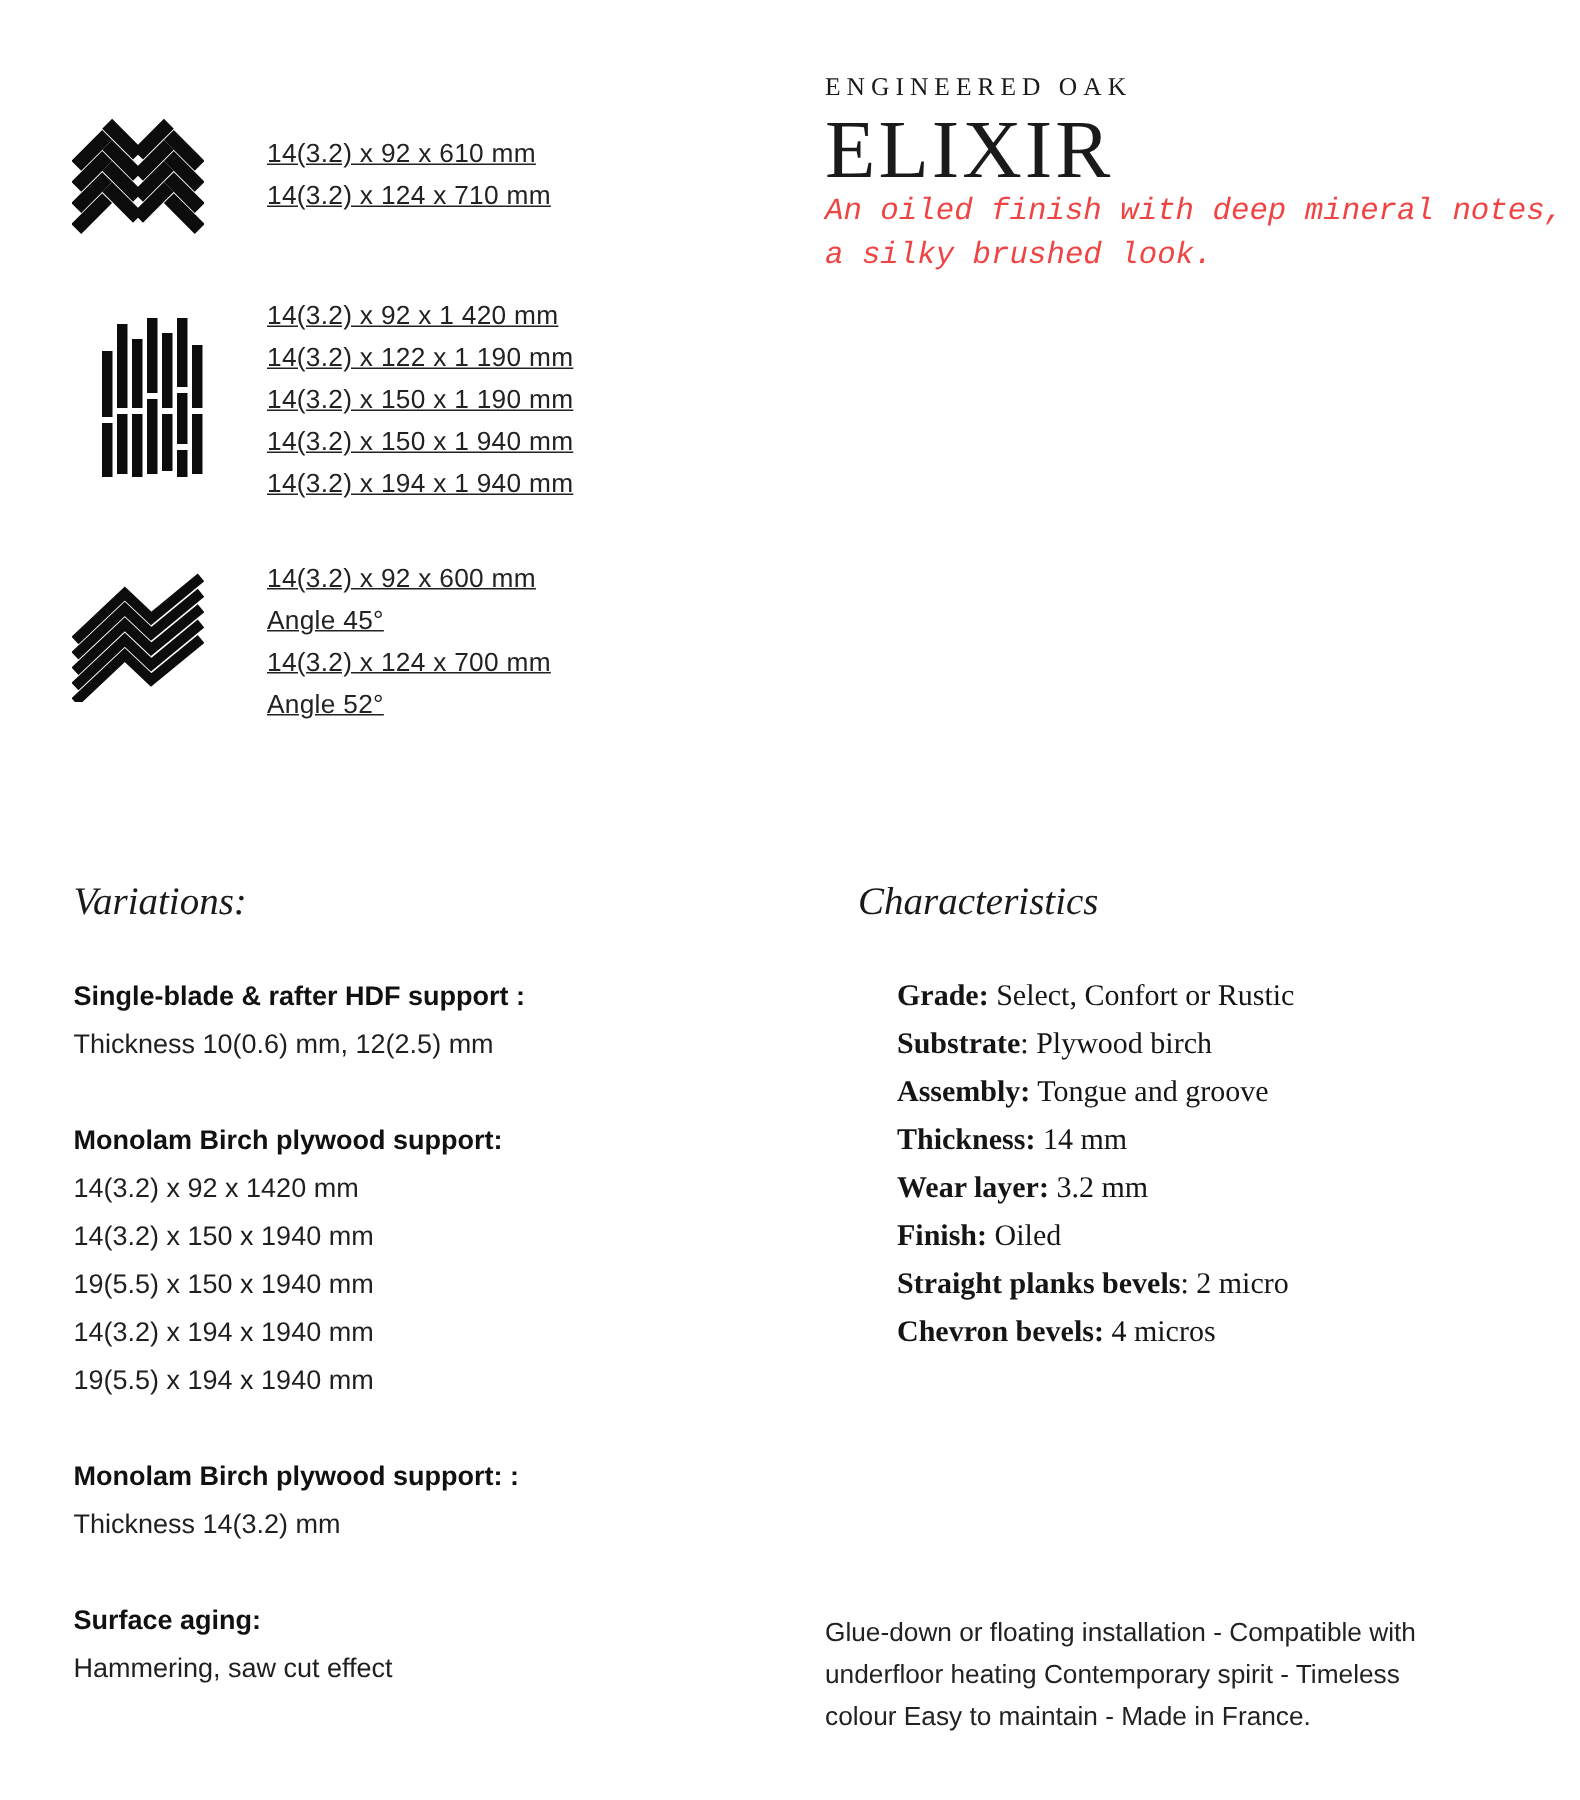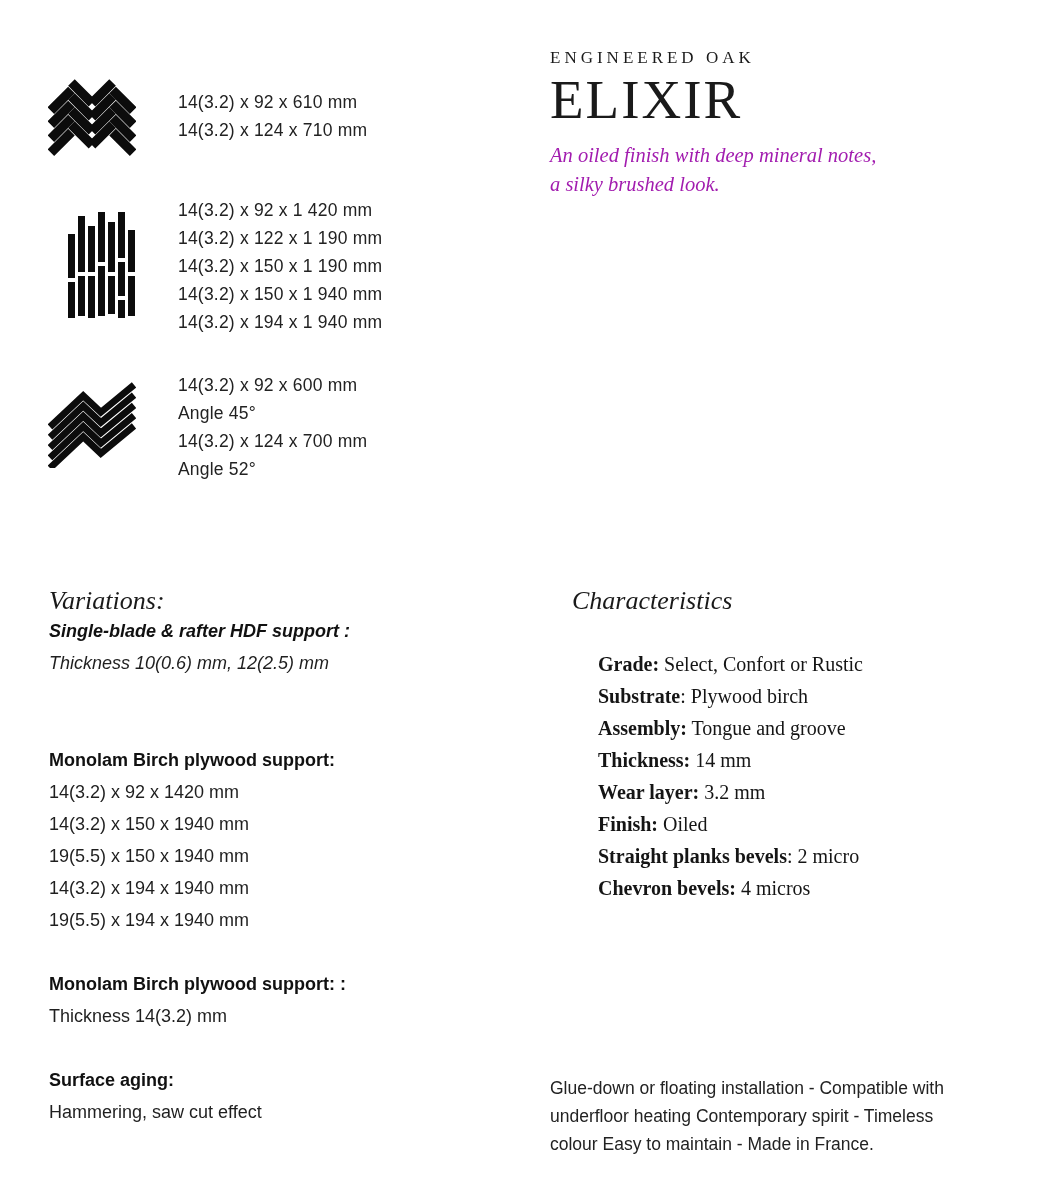"14(3.2) x 92 x 610" .fmt-lines { text-decoration: none -> underline }
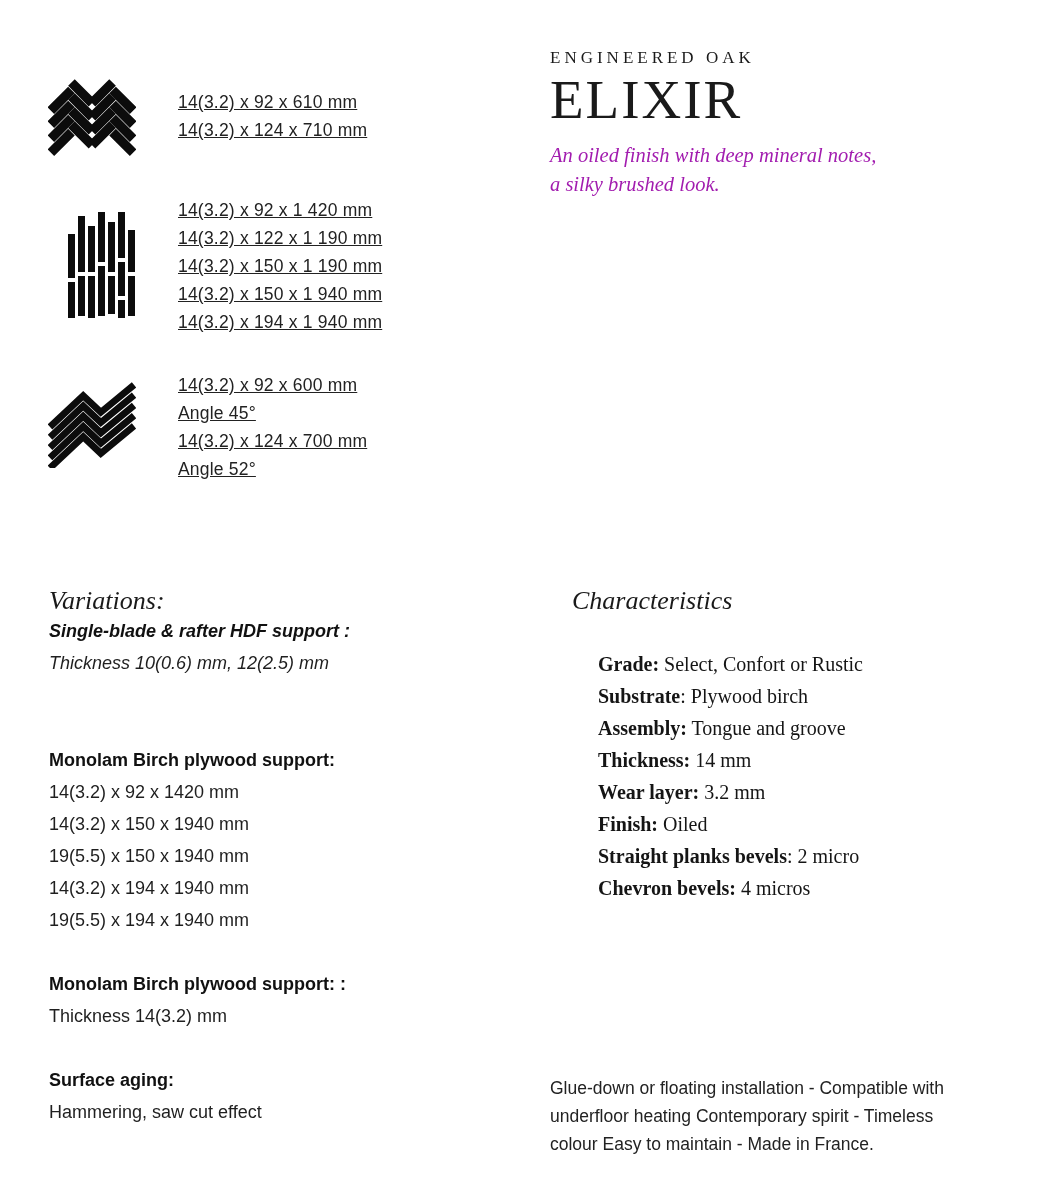"An oiled finish with deep" .tagline { color: #a21caf -> #ef4444; font-family: Liberation Serif, serif -> Liberation Mono, monospace; margin-top: 14px -> none }
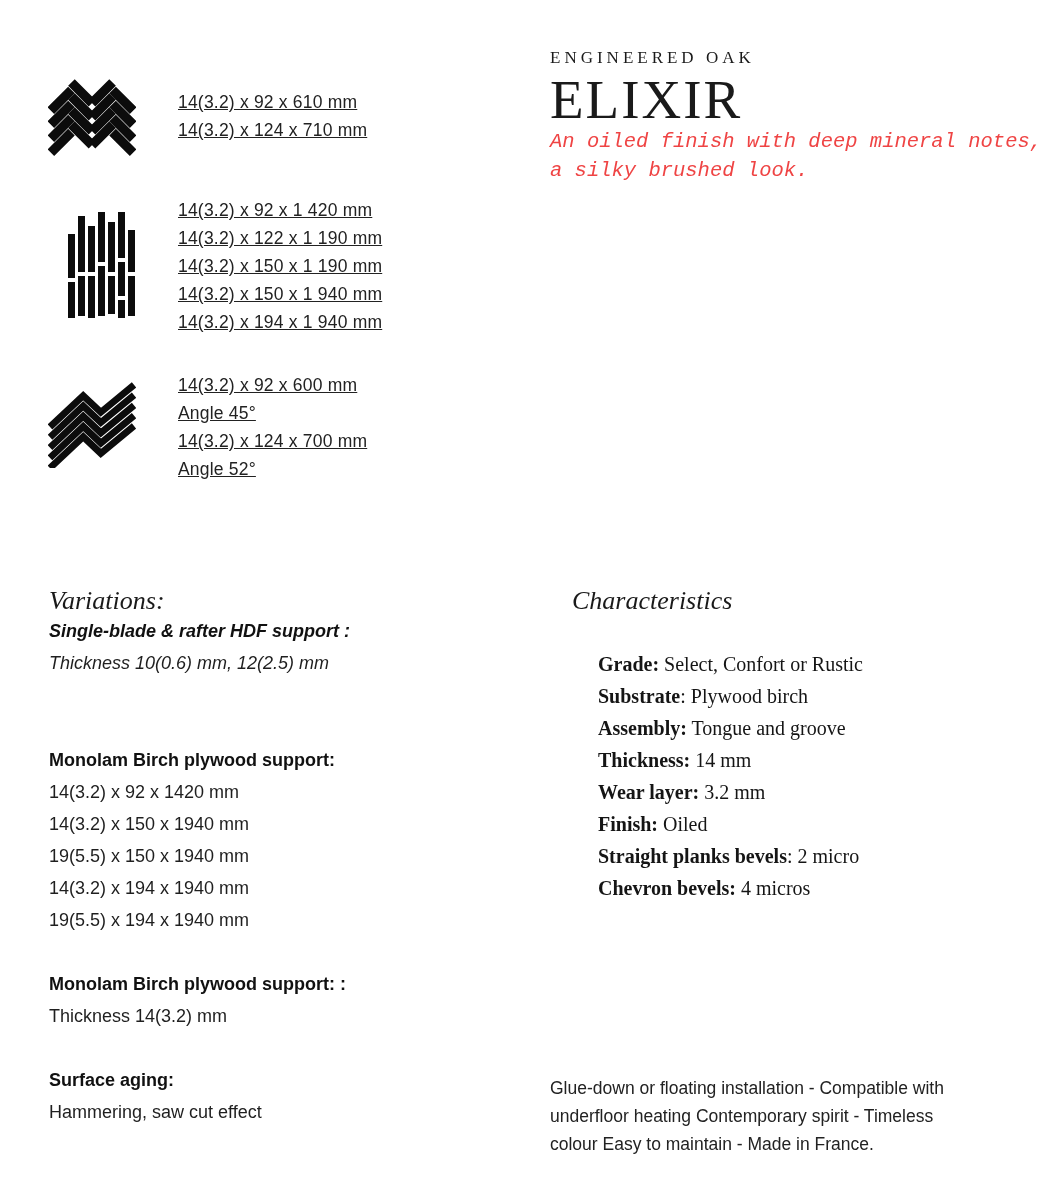"Single-blade & rafter HDF support" div.var-section { font-style: italic -> none; top: 615px -> 648px }
